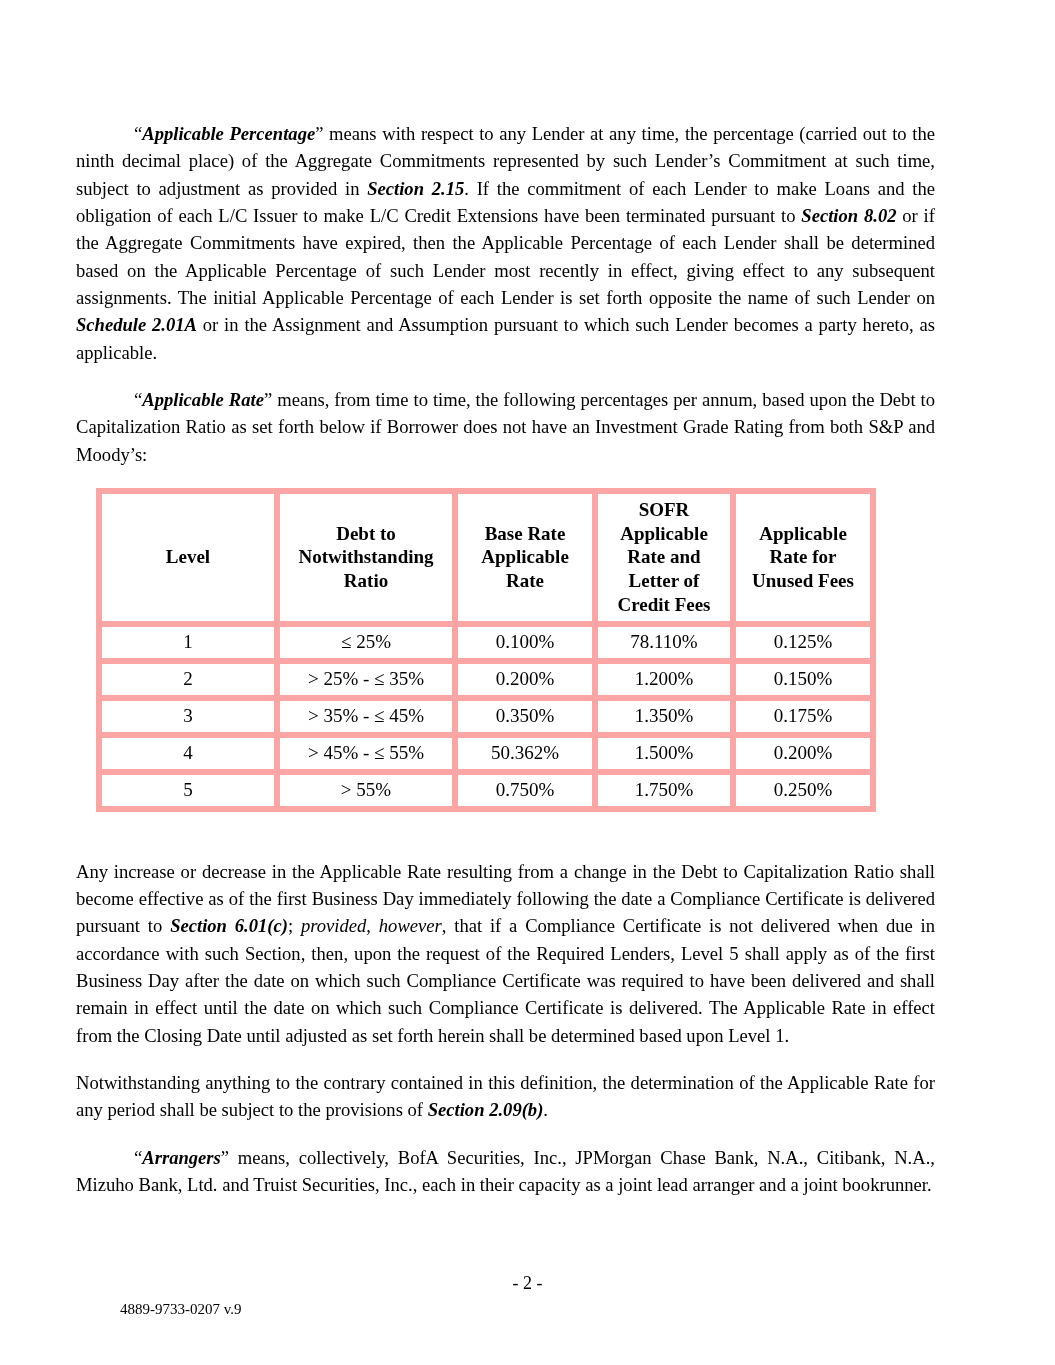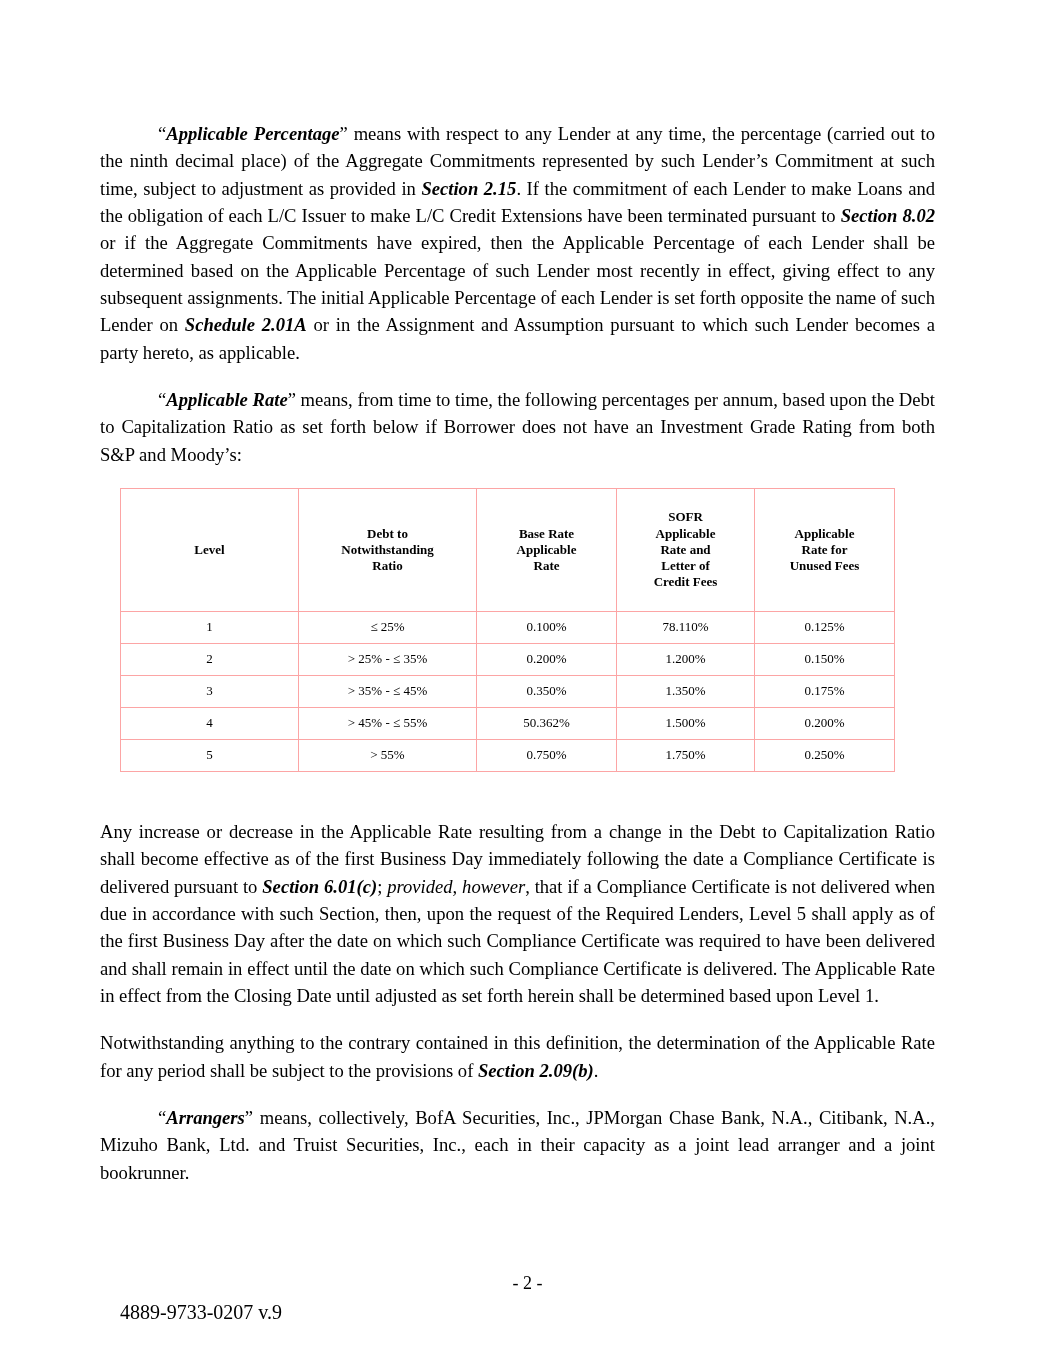"“Applicable Percentage” means with" .page { padding: 120px 120px 0 100px -> 120px 120px 0 76px }
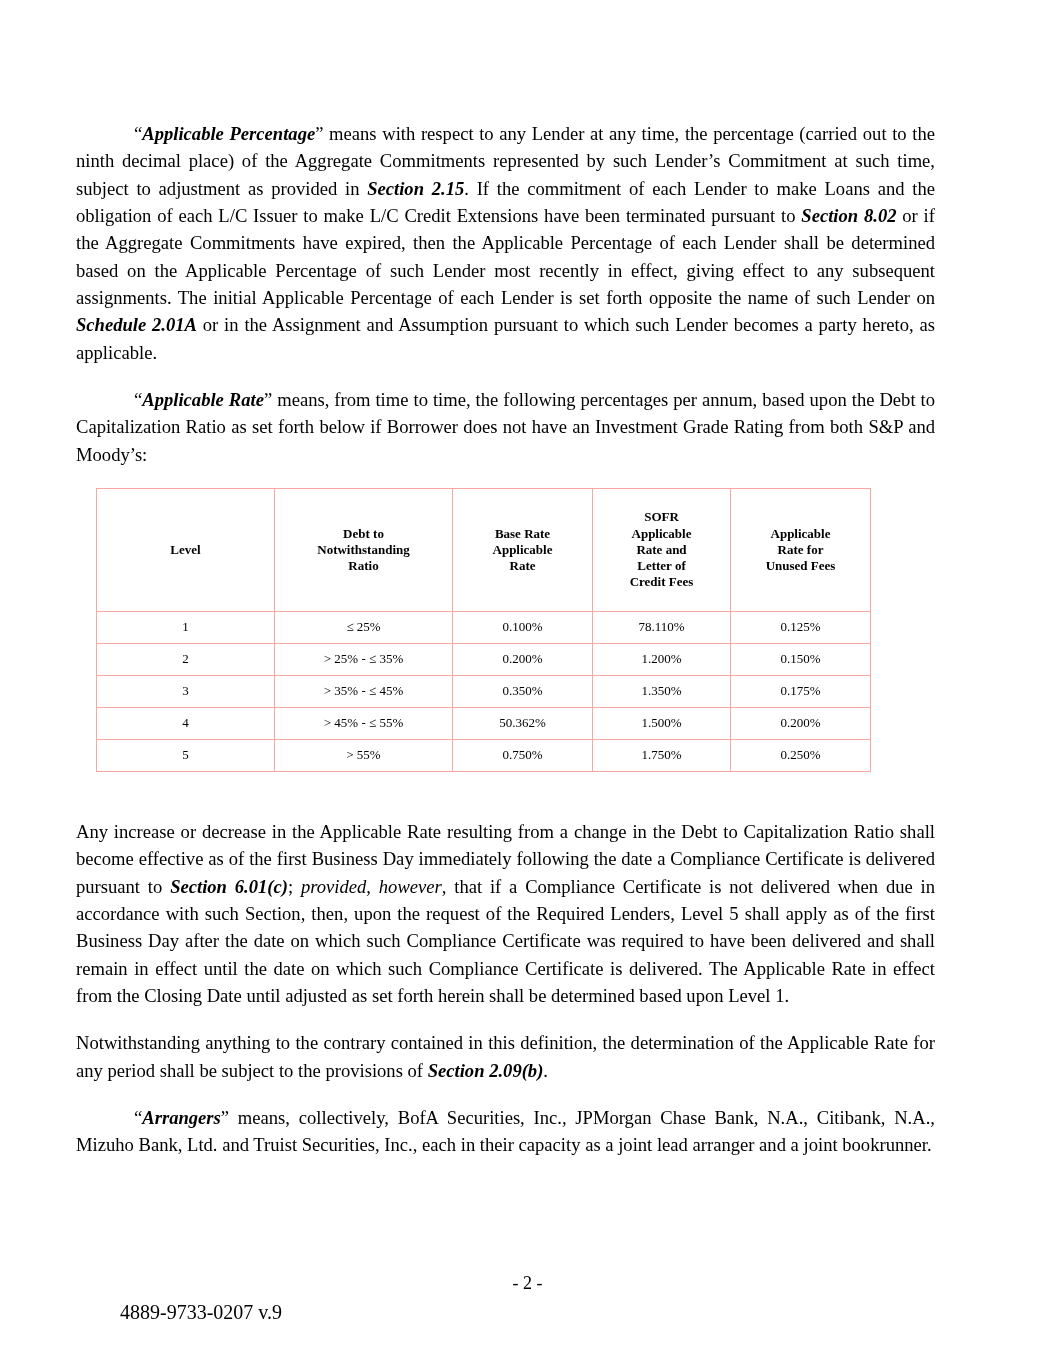"SOFR" table.rate-table td, table.rate-table th { border: 1px solid #fca5a5 -> 6px solid #fca5a5; font-size: 13px -> 19px }
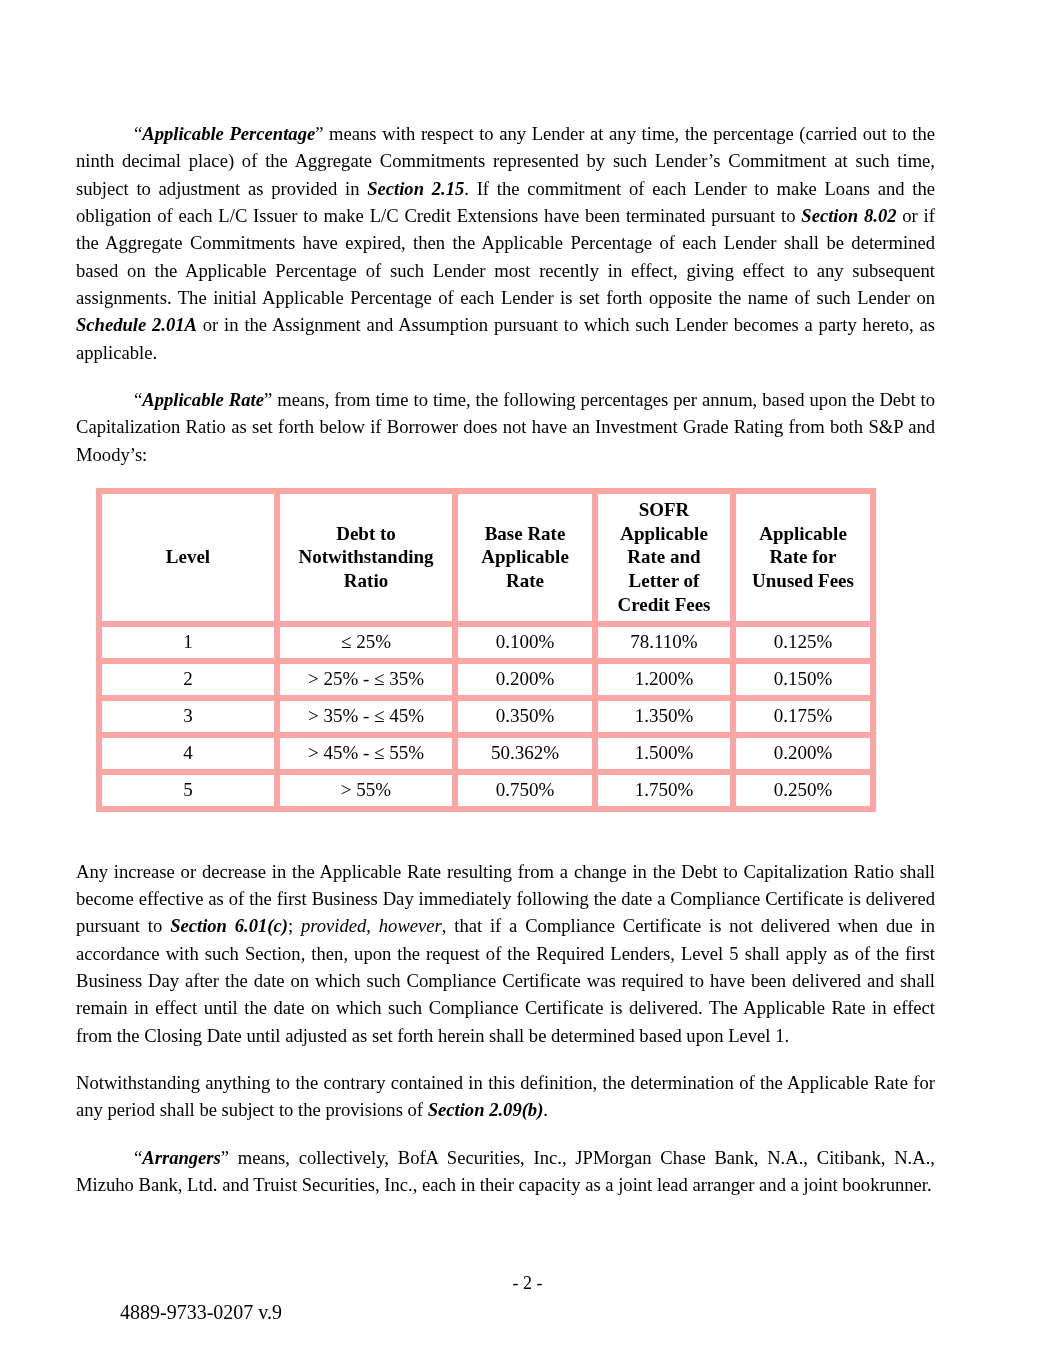"4889-9733-0207 v.9" .doc-id { font-size: 20px -> 15px }
